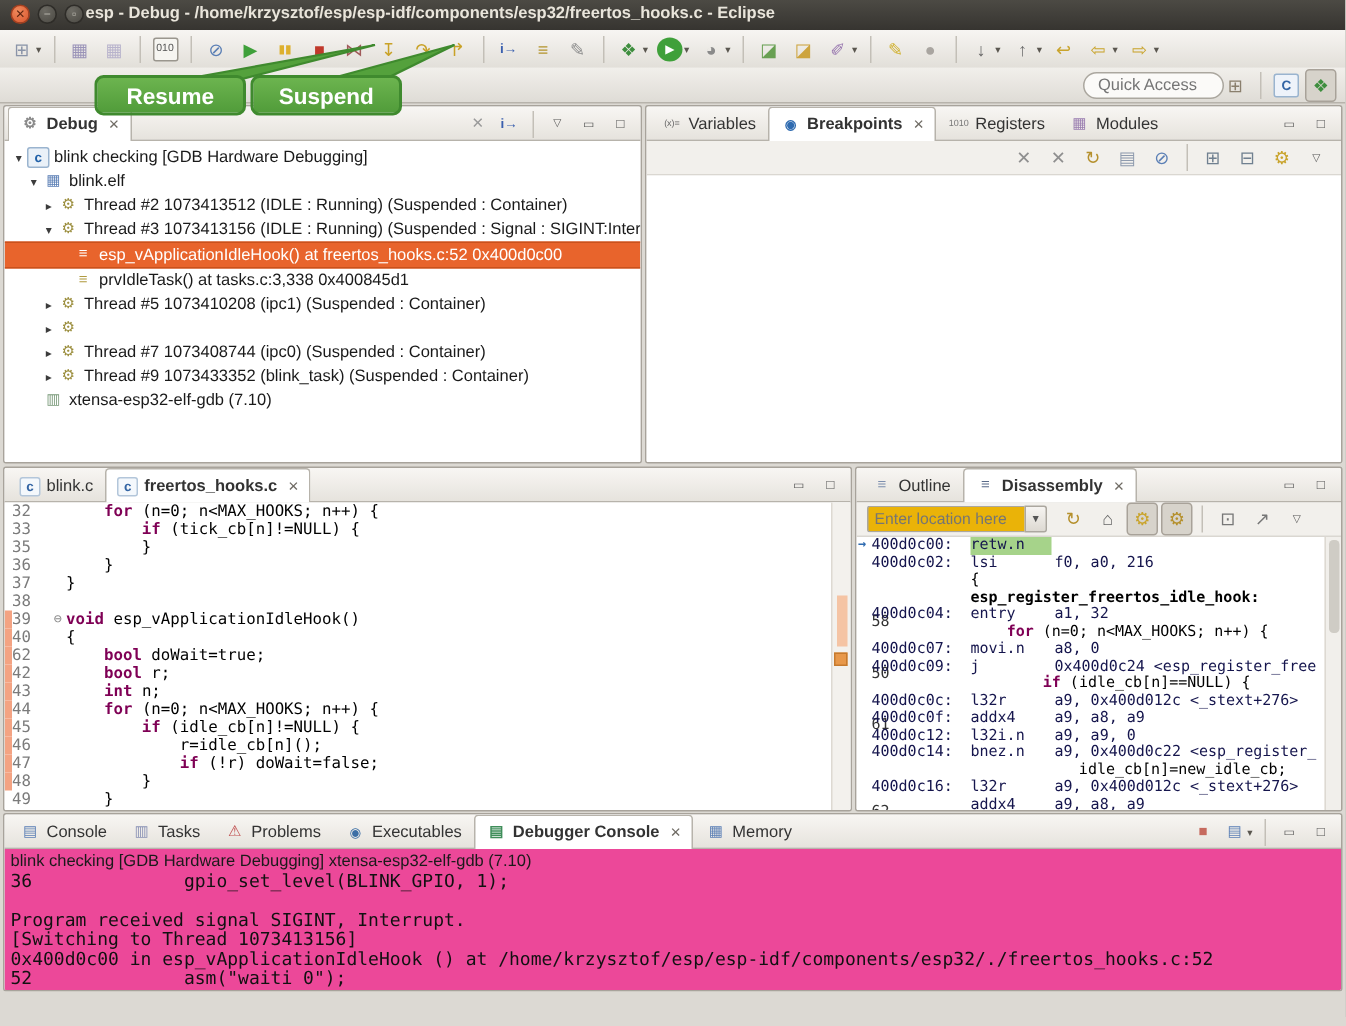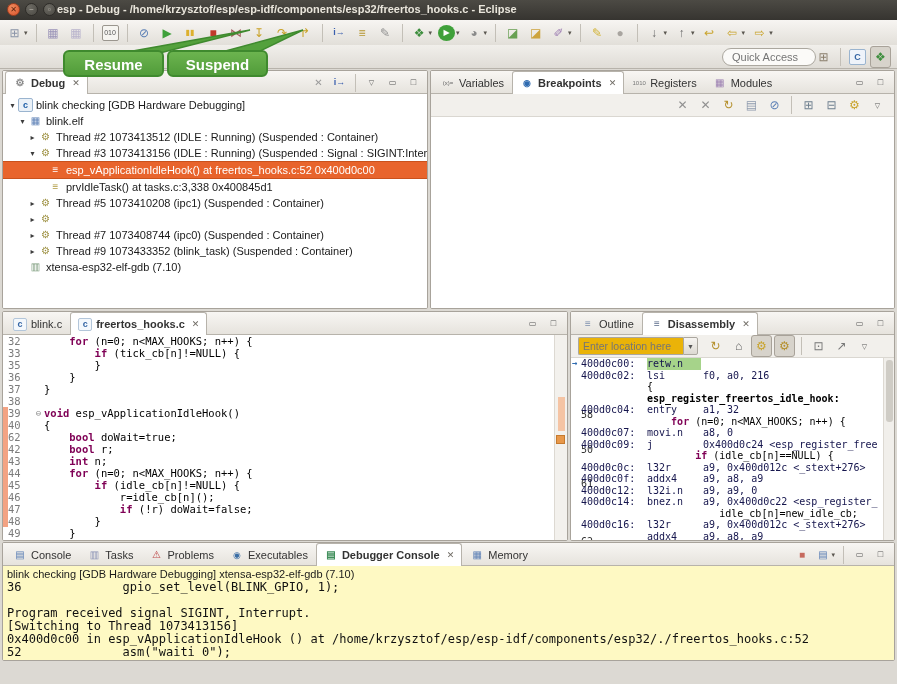"blink checking [GDB Hardware Debugging] xtensa-esp32-elf-gdb" .conbody { background: #fef9c3 -> #ec4899 }
